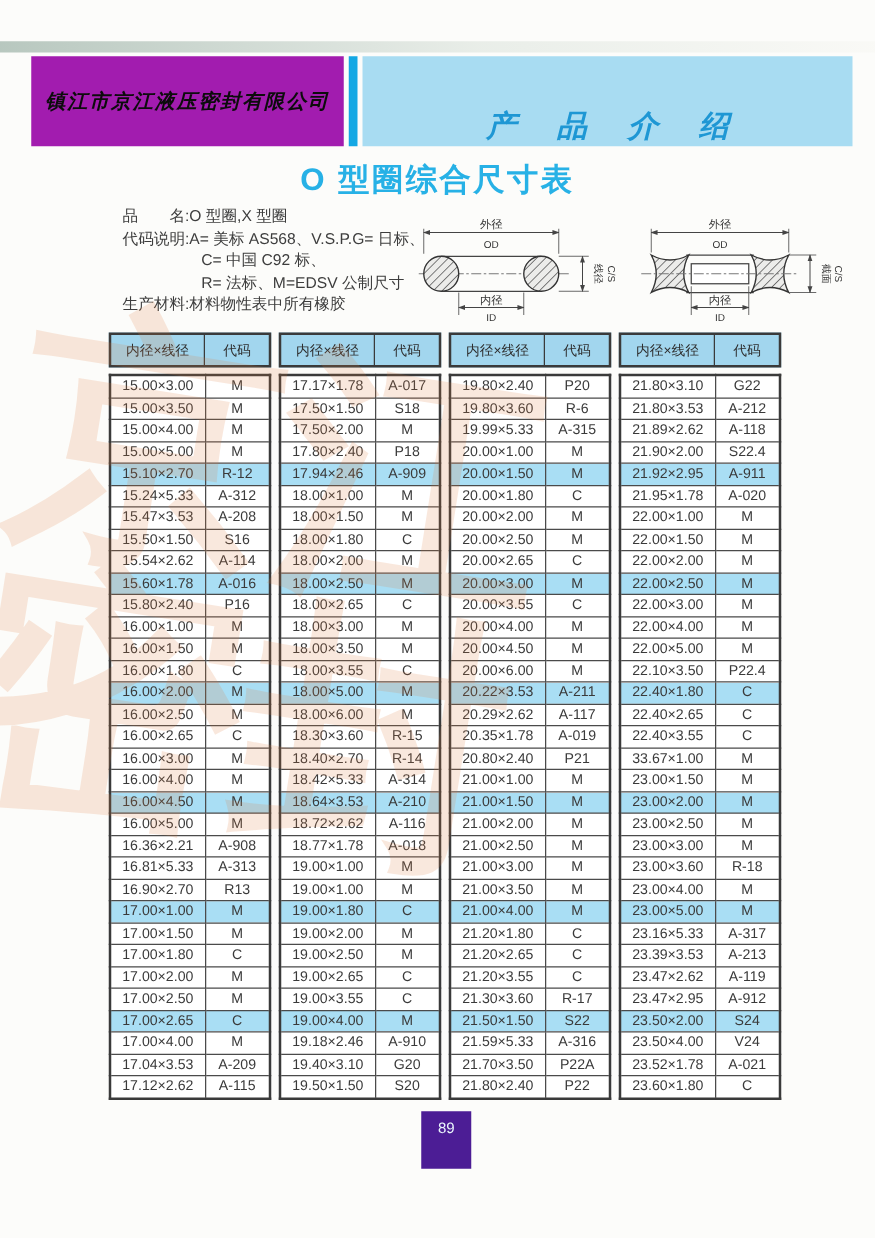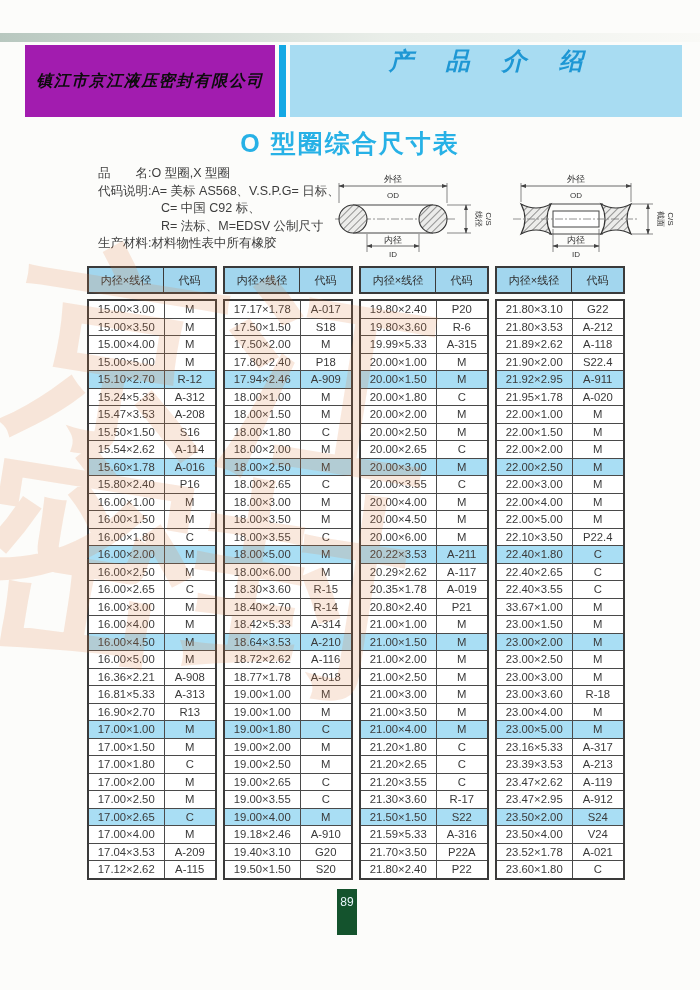"产 品 介 绍" .hdr-light { align-items: flex-start -> flex-end }
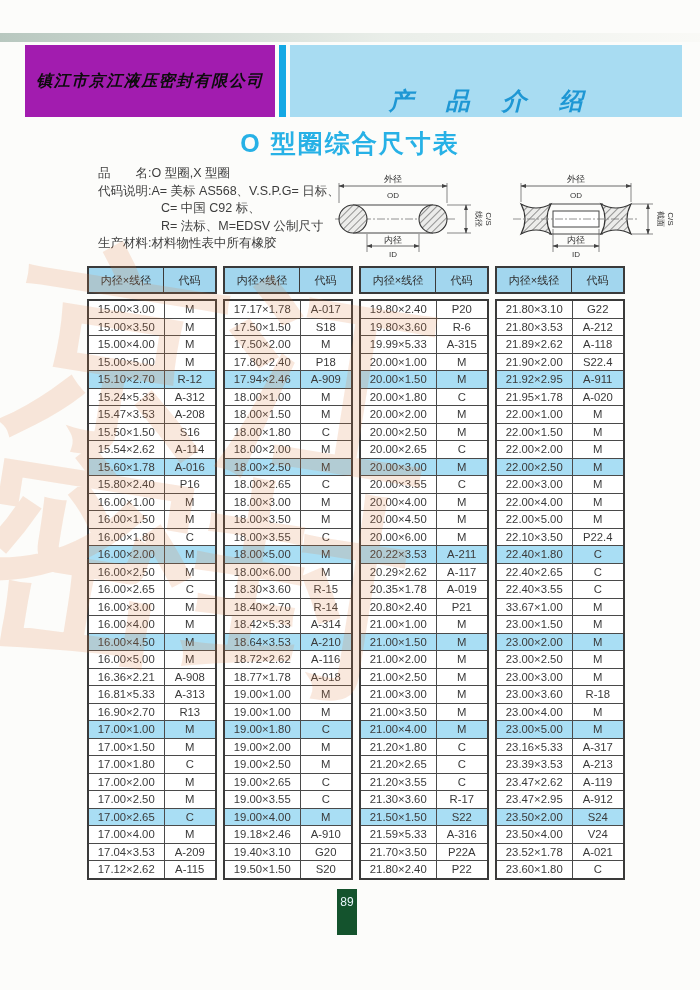"89" .page-badge { background: #14532d -> #4c1d95; width: 20px -> 40px }
